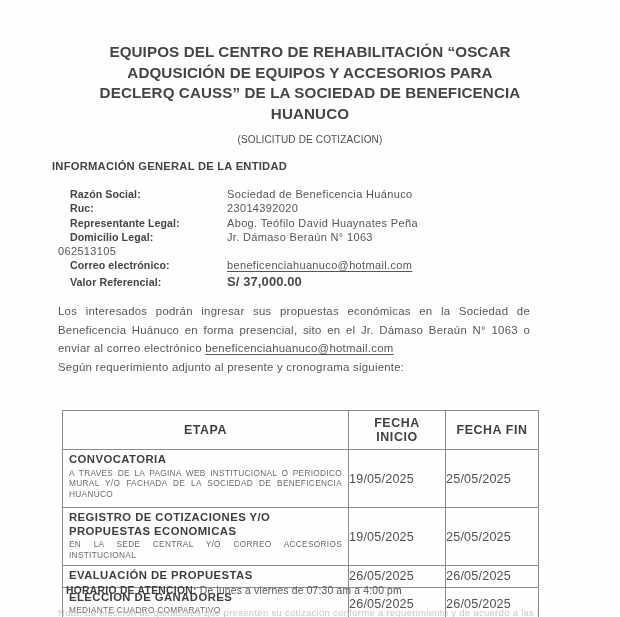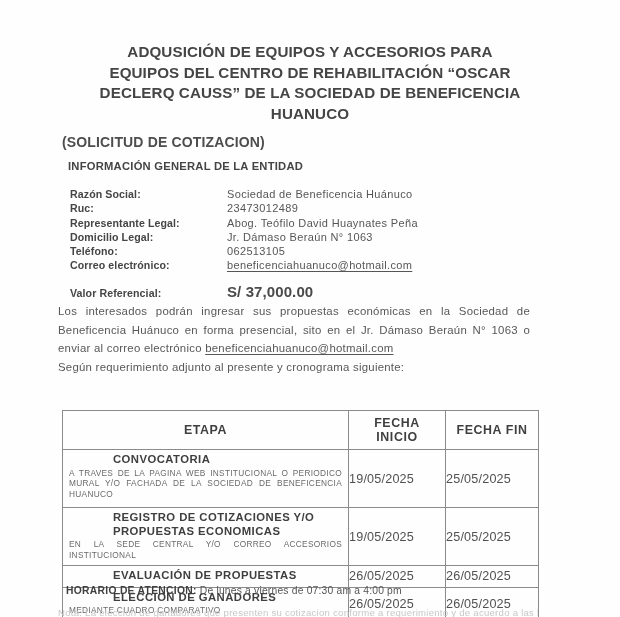"ADQUSICIÓN DE EQUIPOS Y ACCESORIOS" div { order: before "EQUIPOS DEL CENTRO DE REHABILITACIÓN" -> after "EQUIPOS DEL CENTRO DE REHABILITACIÓN" }
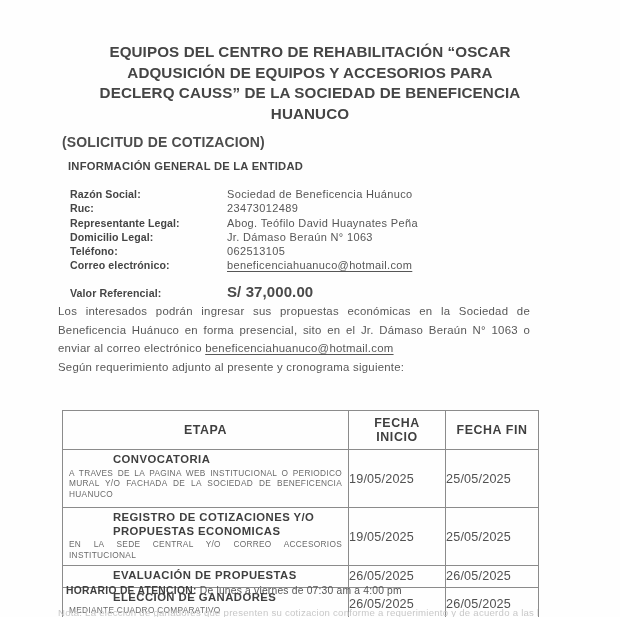"(SOLICITUD DE COTIZACION)" .doc-subtitle { font-size: 14px -> 10px; font-weight: bold -> normal; text-align: none -> center }
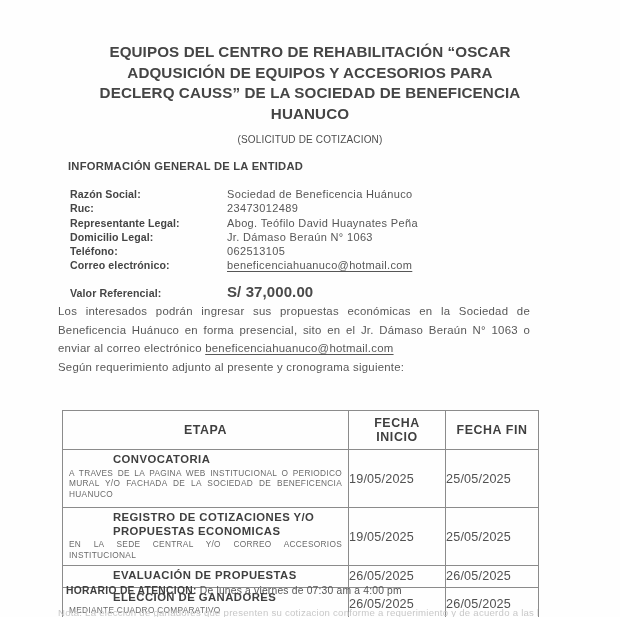"INFORMACIÓN GENERAL DE LA ENTIDAD" .section-heading { left: 68px -> 52px }
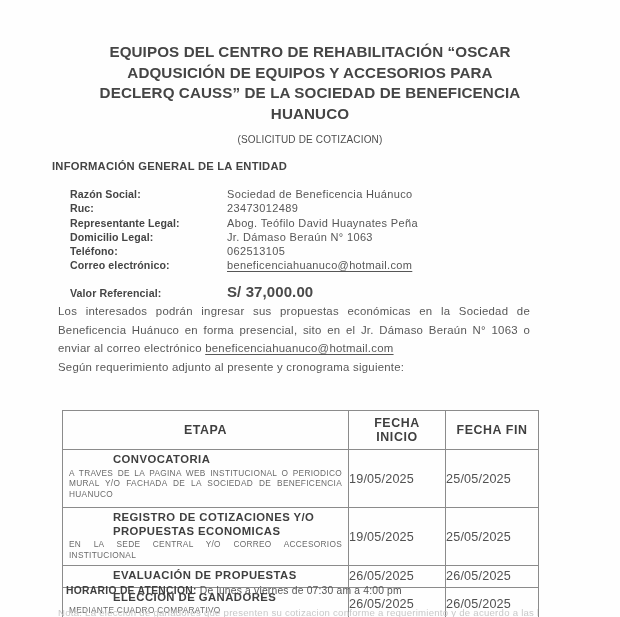"23473012489" div.info-value { text: 23473012489 -> 23014392020 }
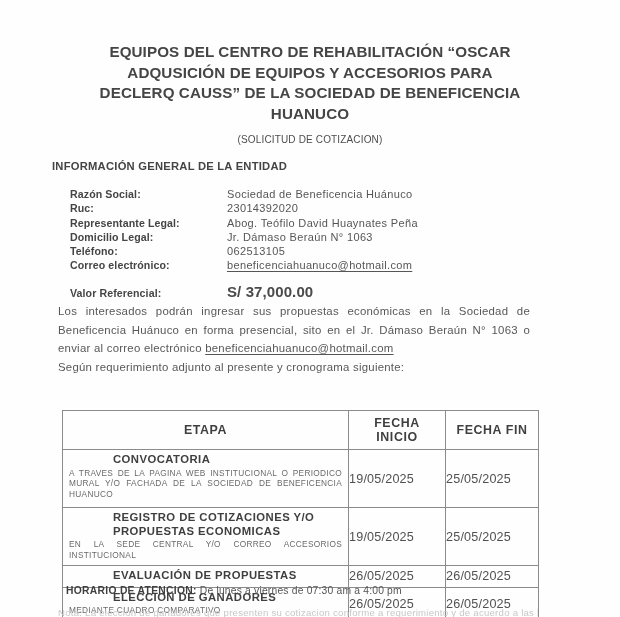"Teléfono:" div.info-label { html: <div>Teléfono:</div> -> none }
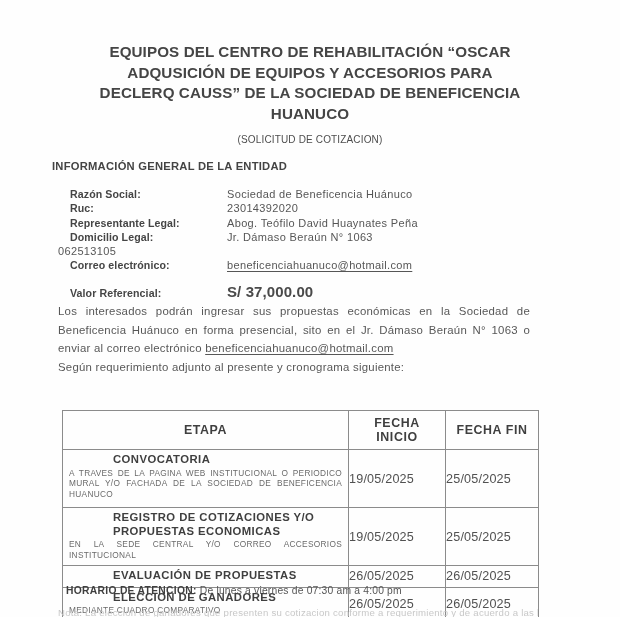"S/ 37,000.00" .info-value.bold { font-size: 15px -> 13px; margin-top: 9px -> none }
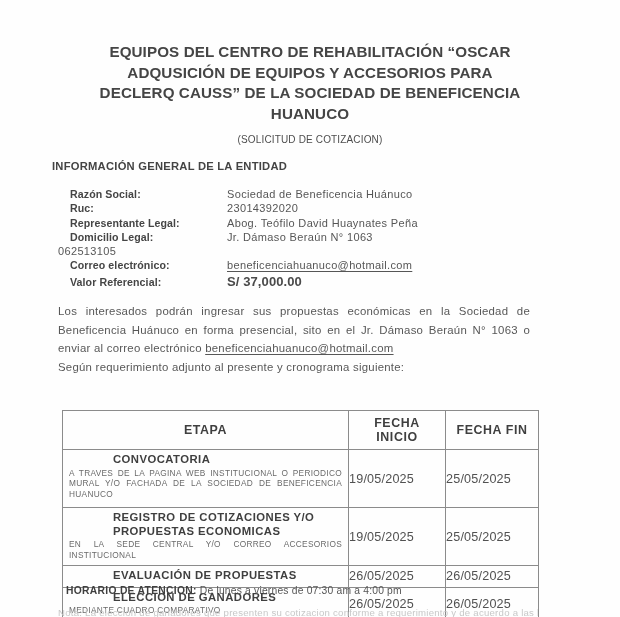"CONVOCATORIA" .stage-title { margin-left: 44px -> none }
